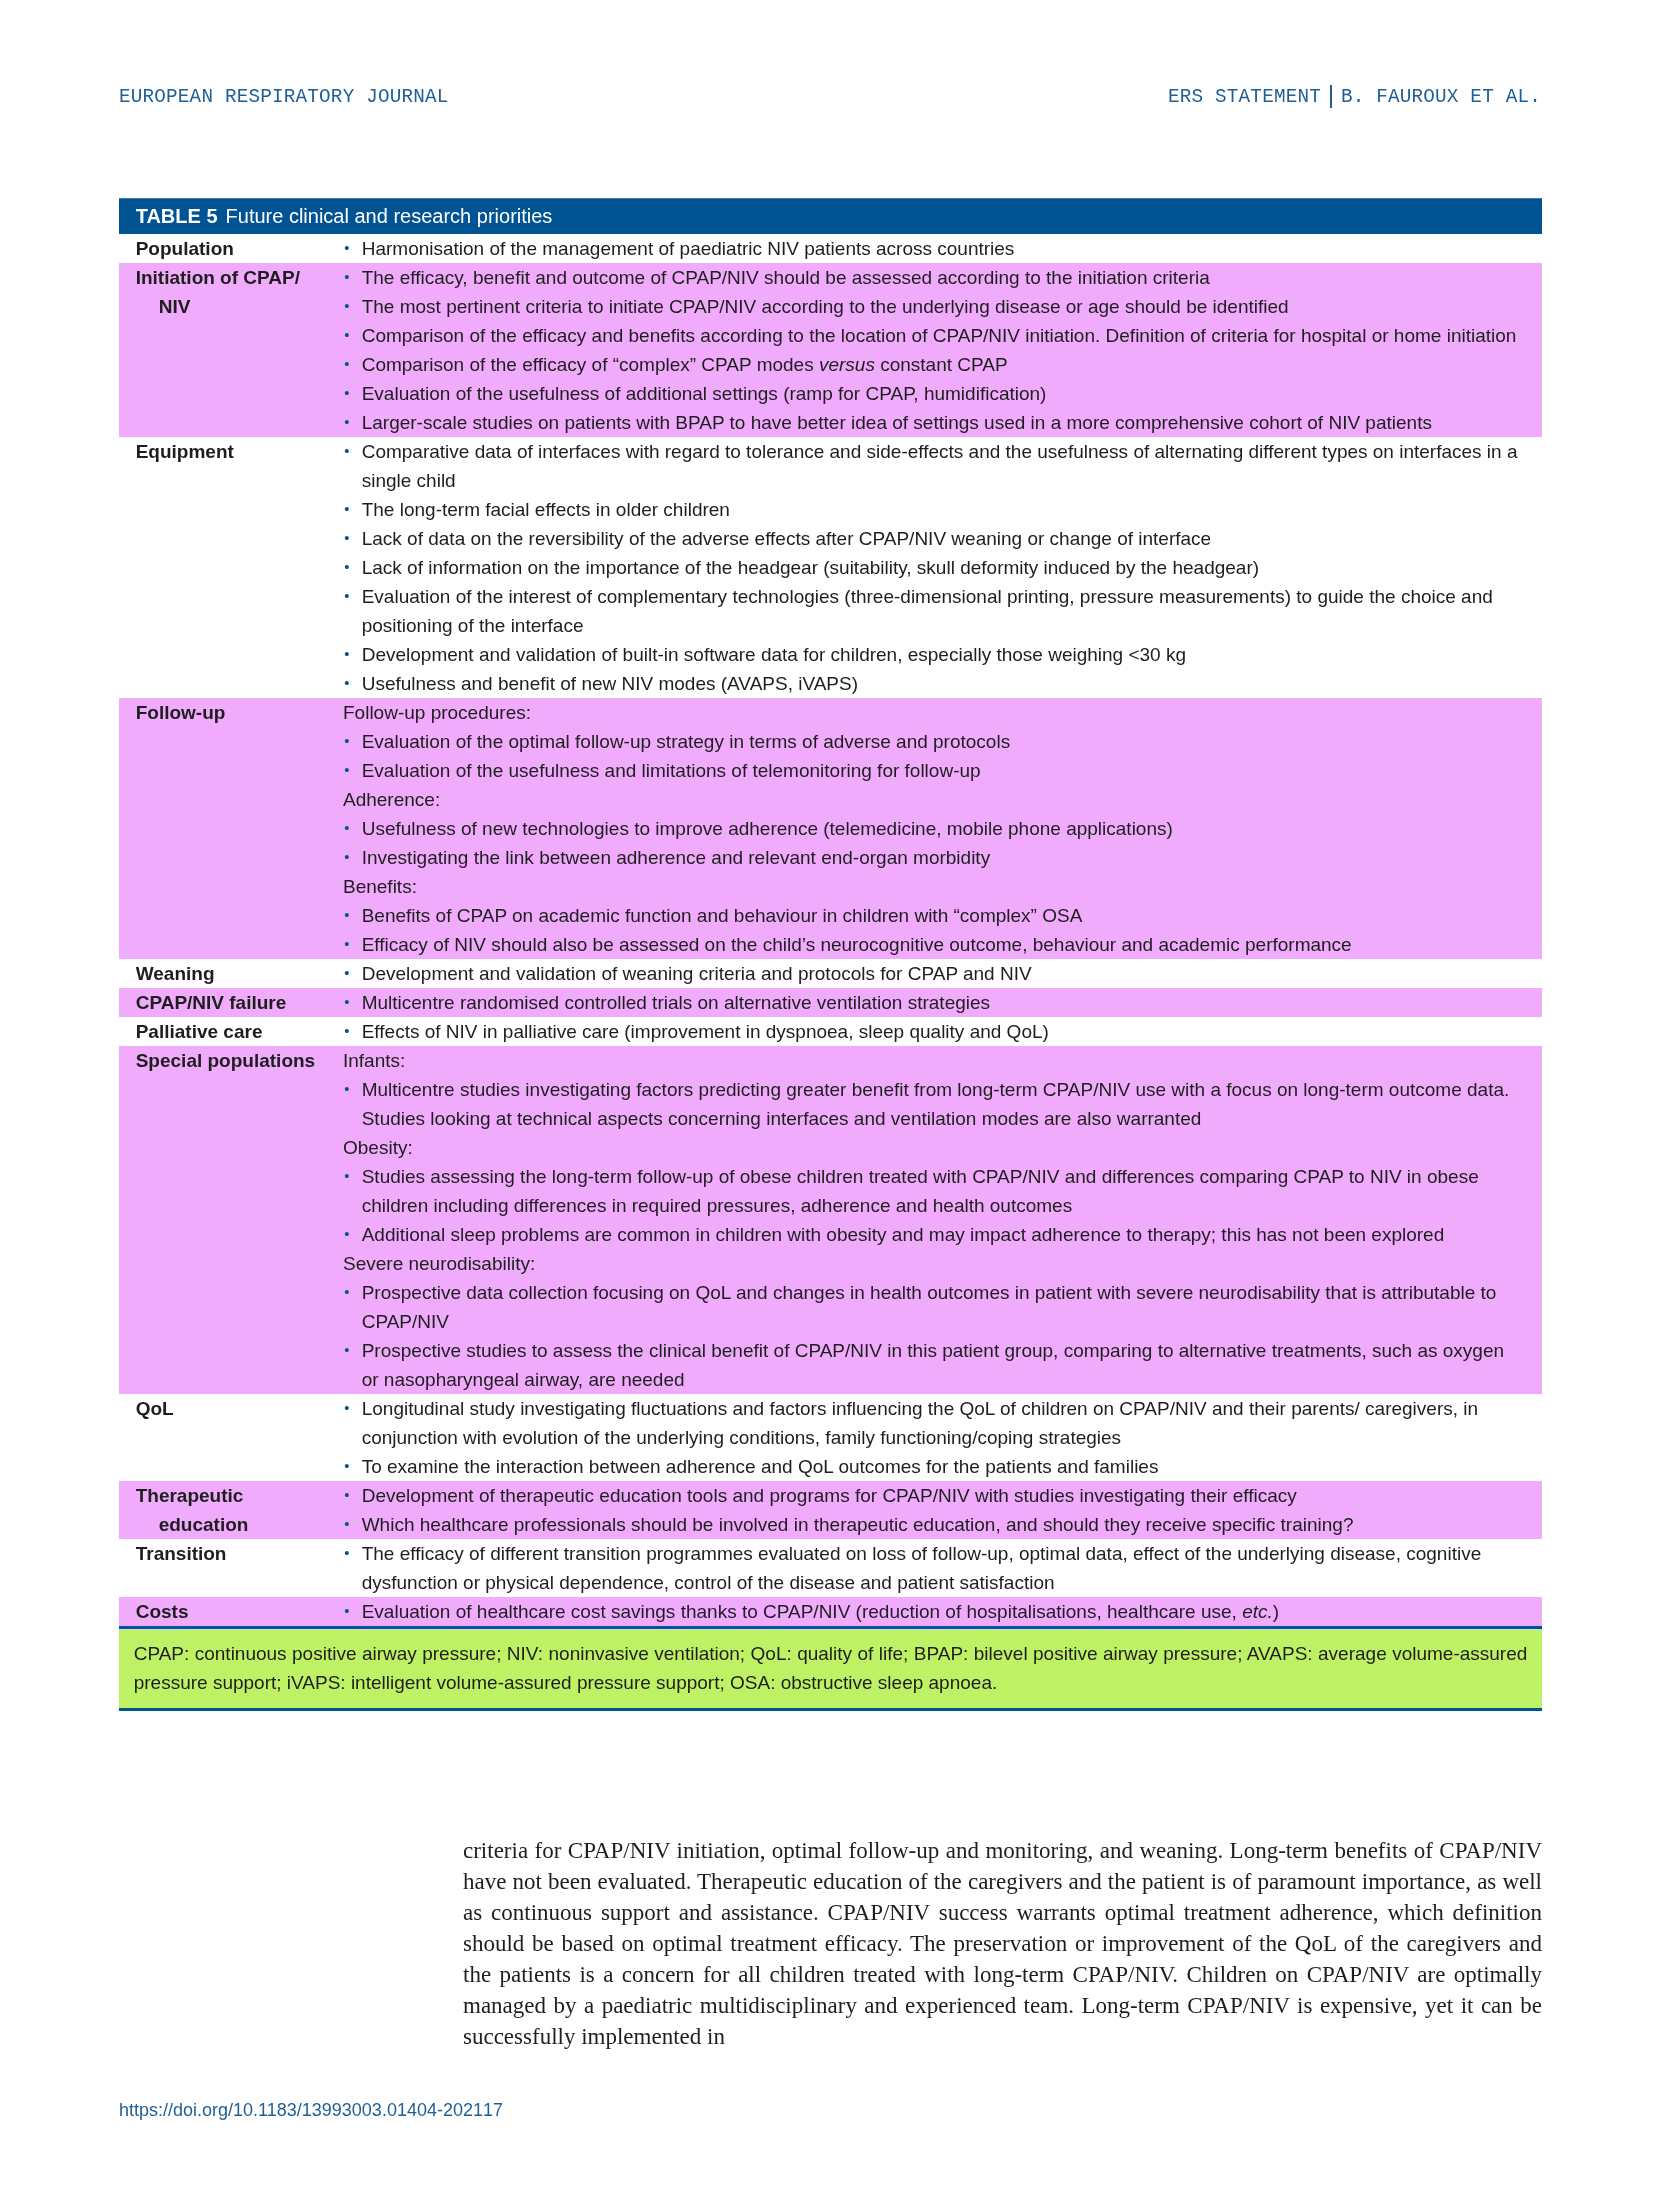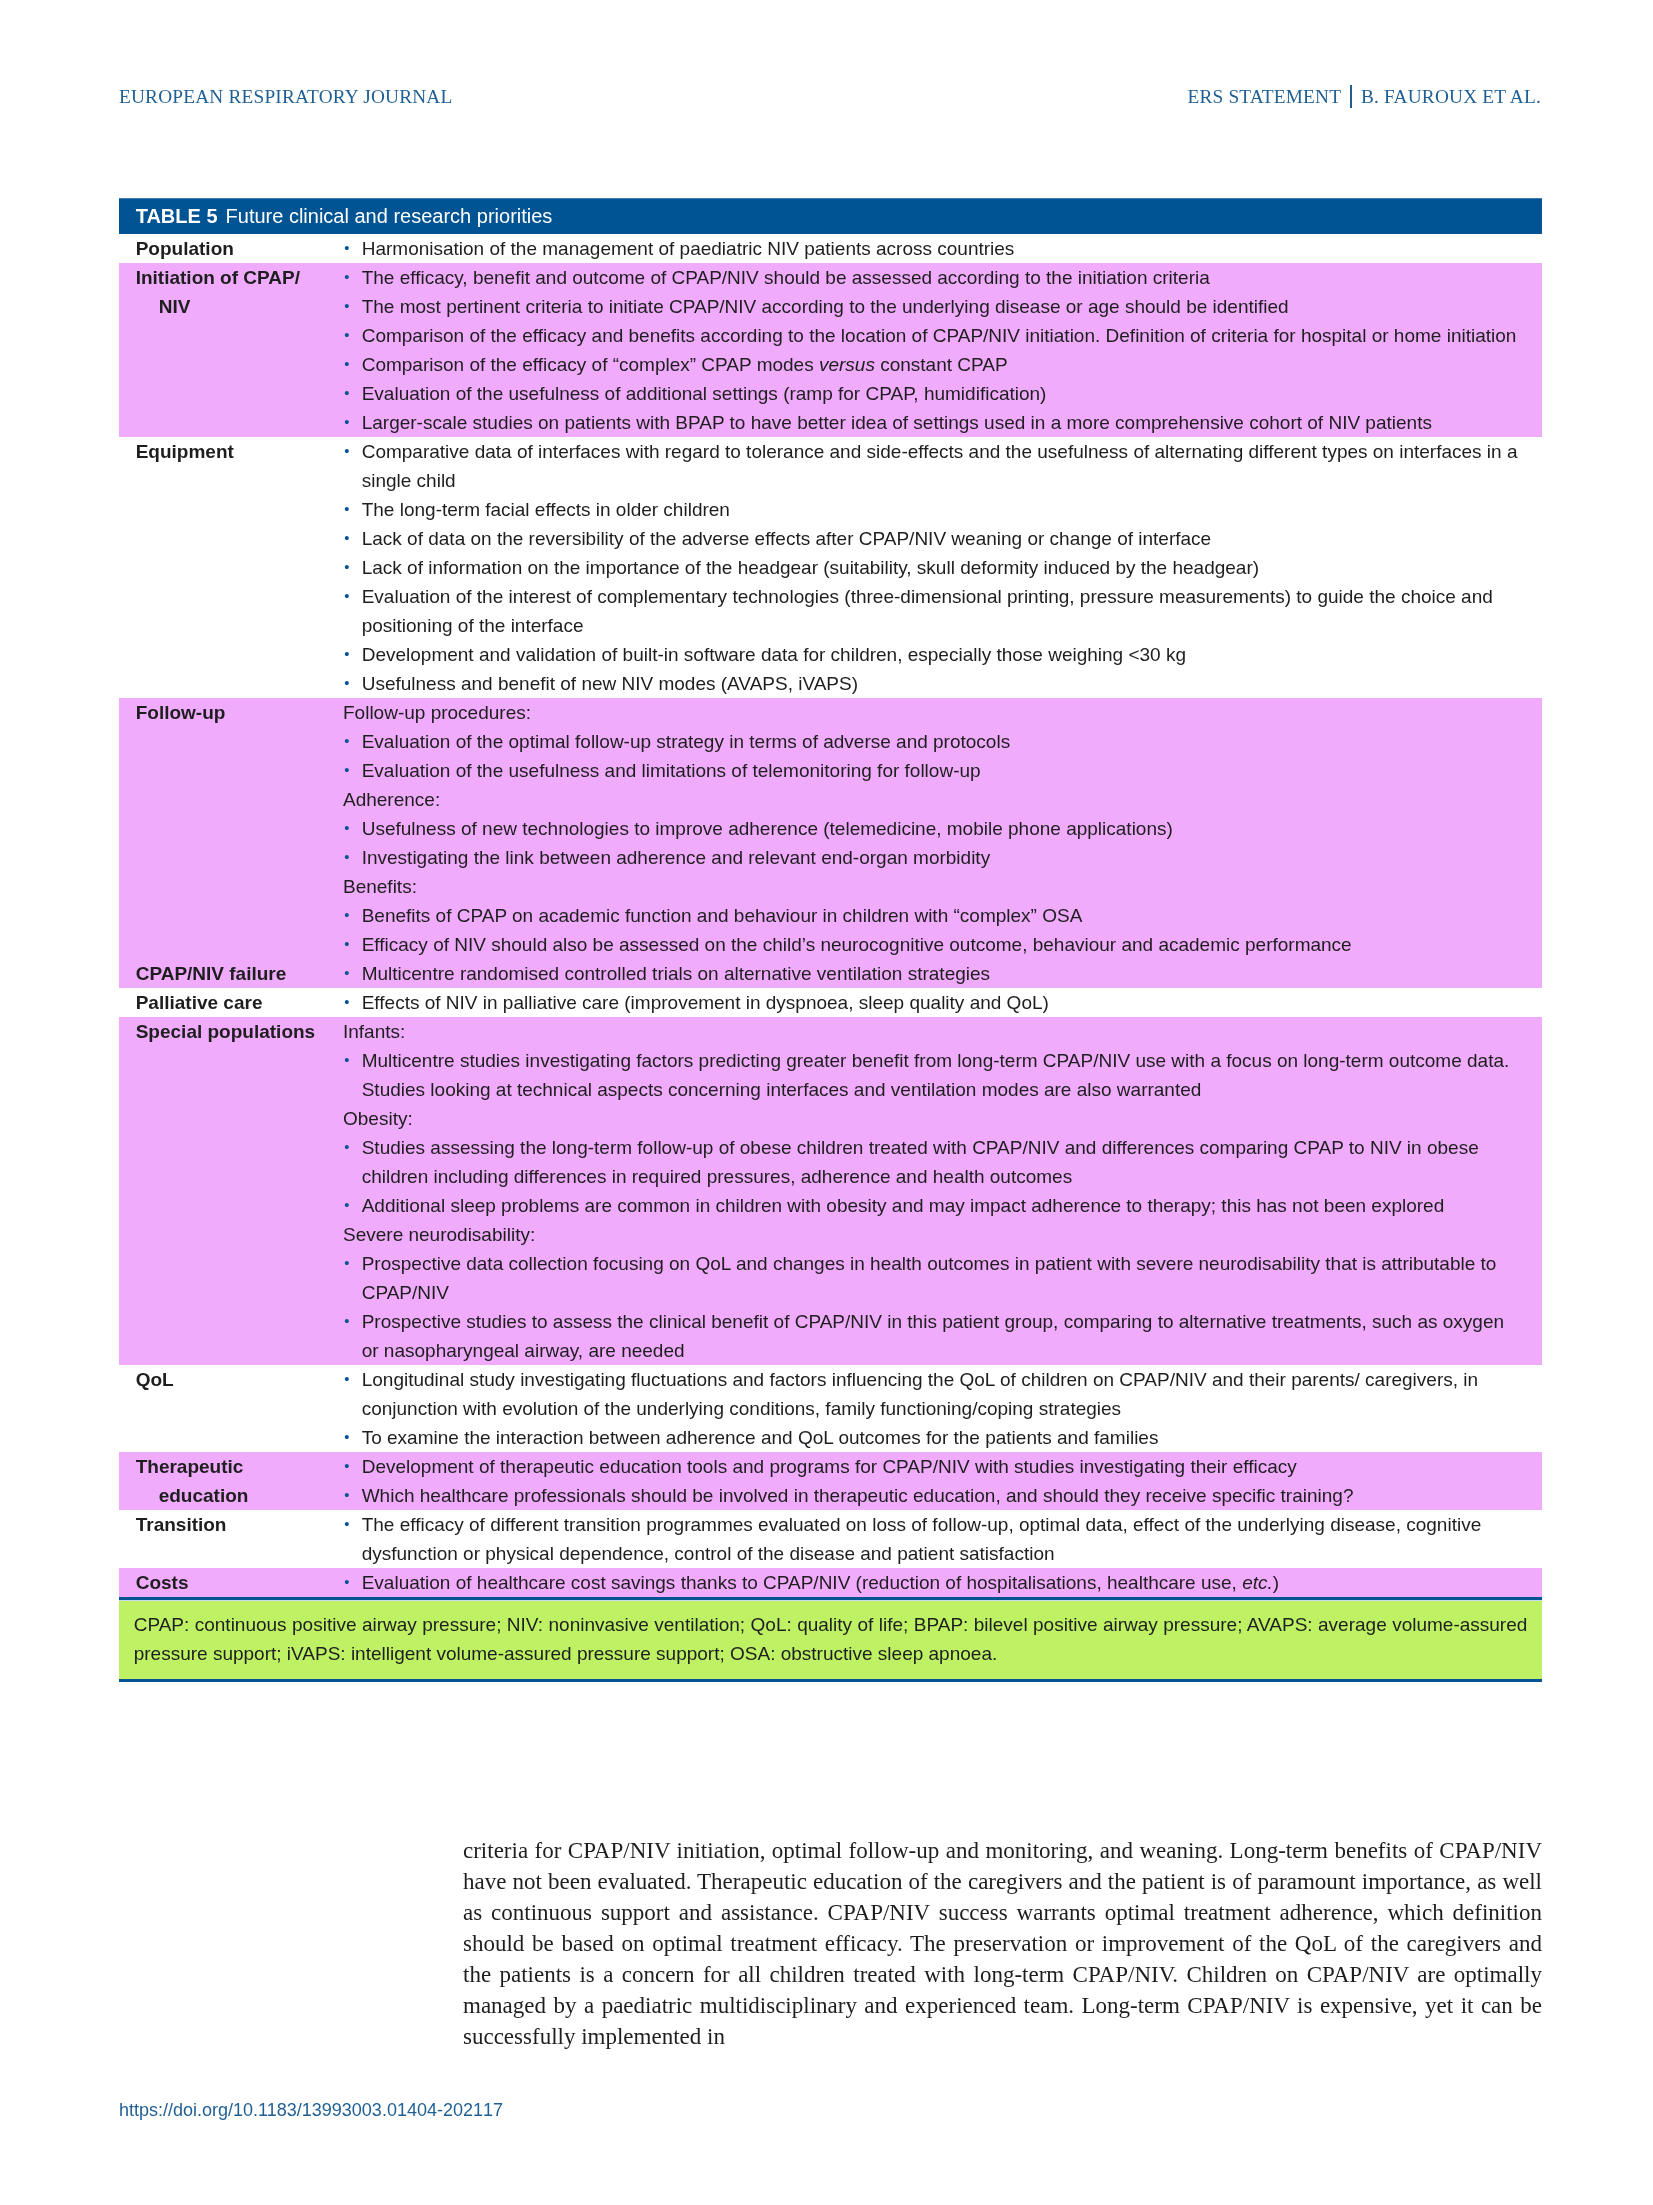"EUROPEAN RESPIRATORY JOURNAL" .running-head { font-family: Liberation Serif, serif -> Liberation Mono, monospace }
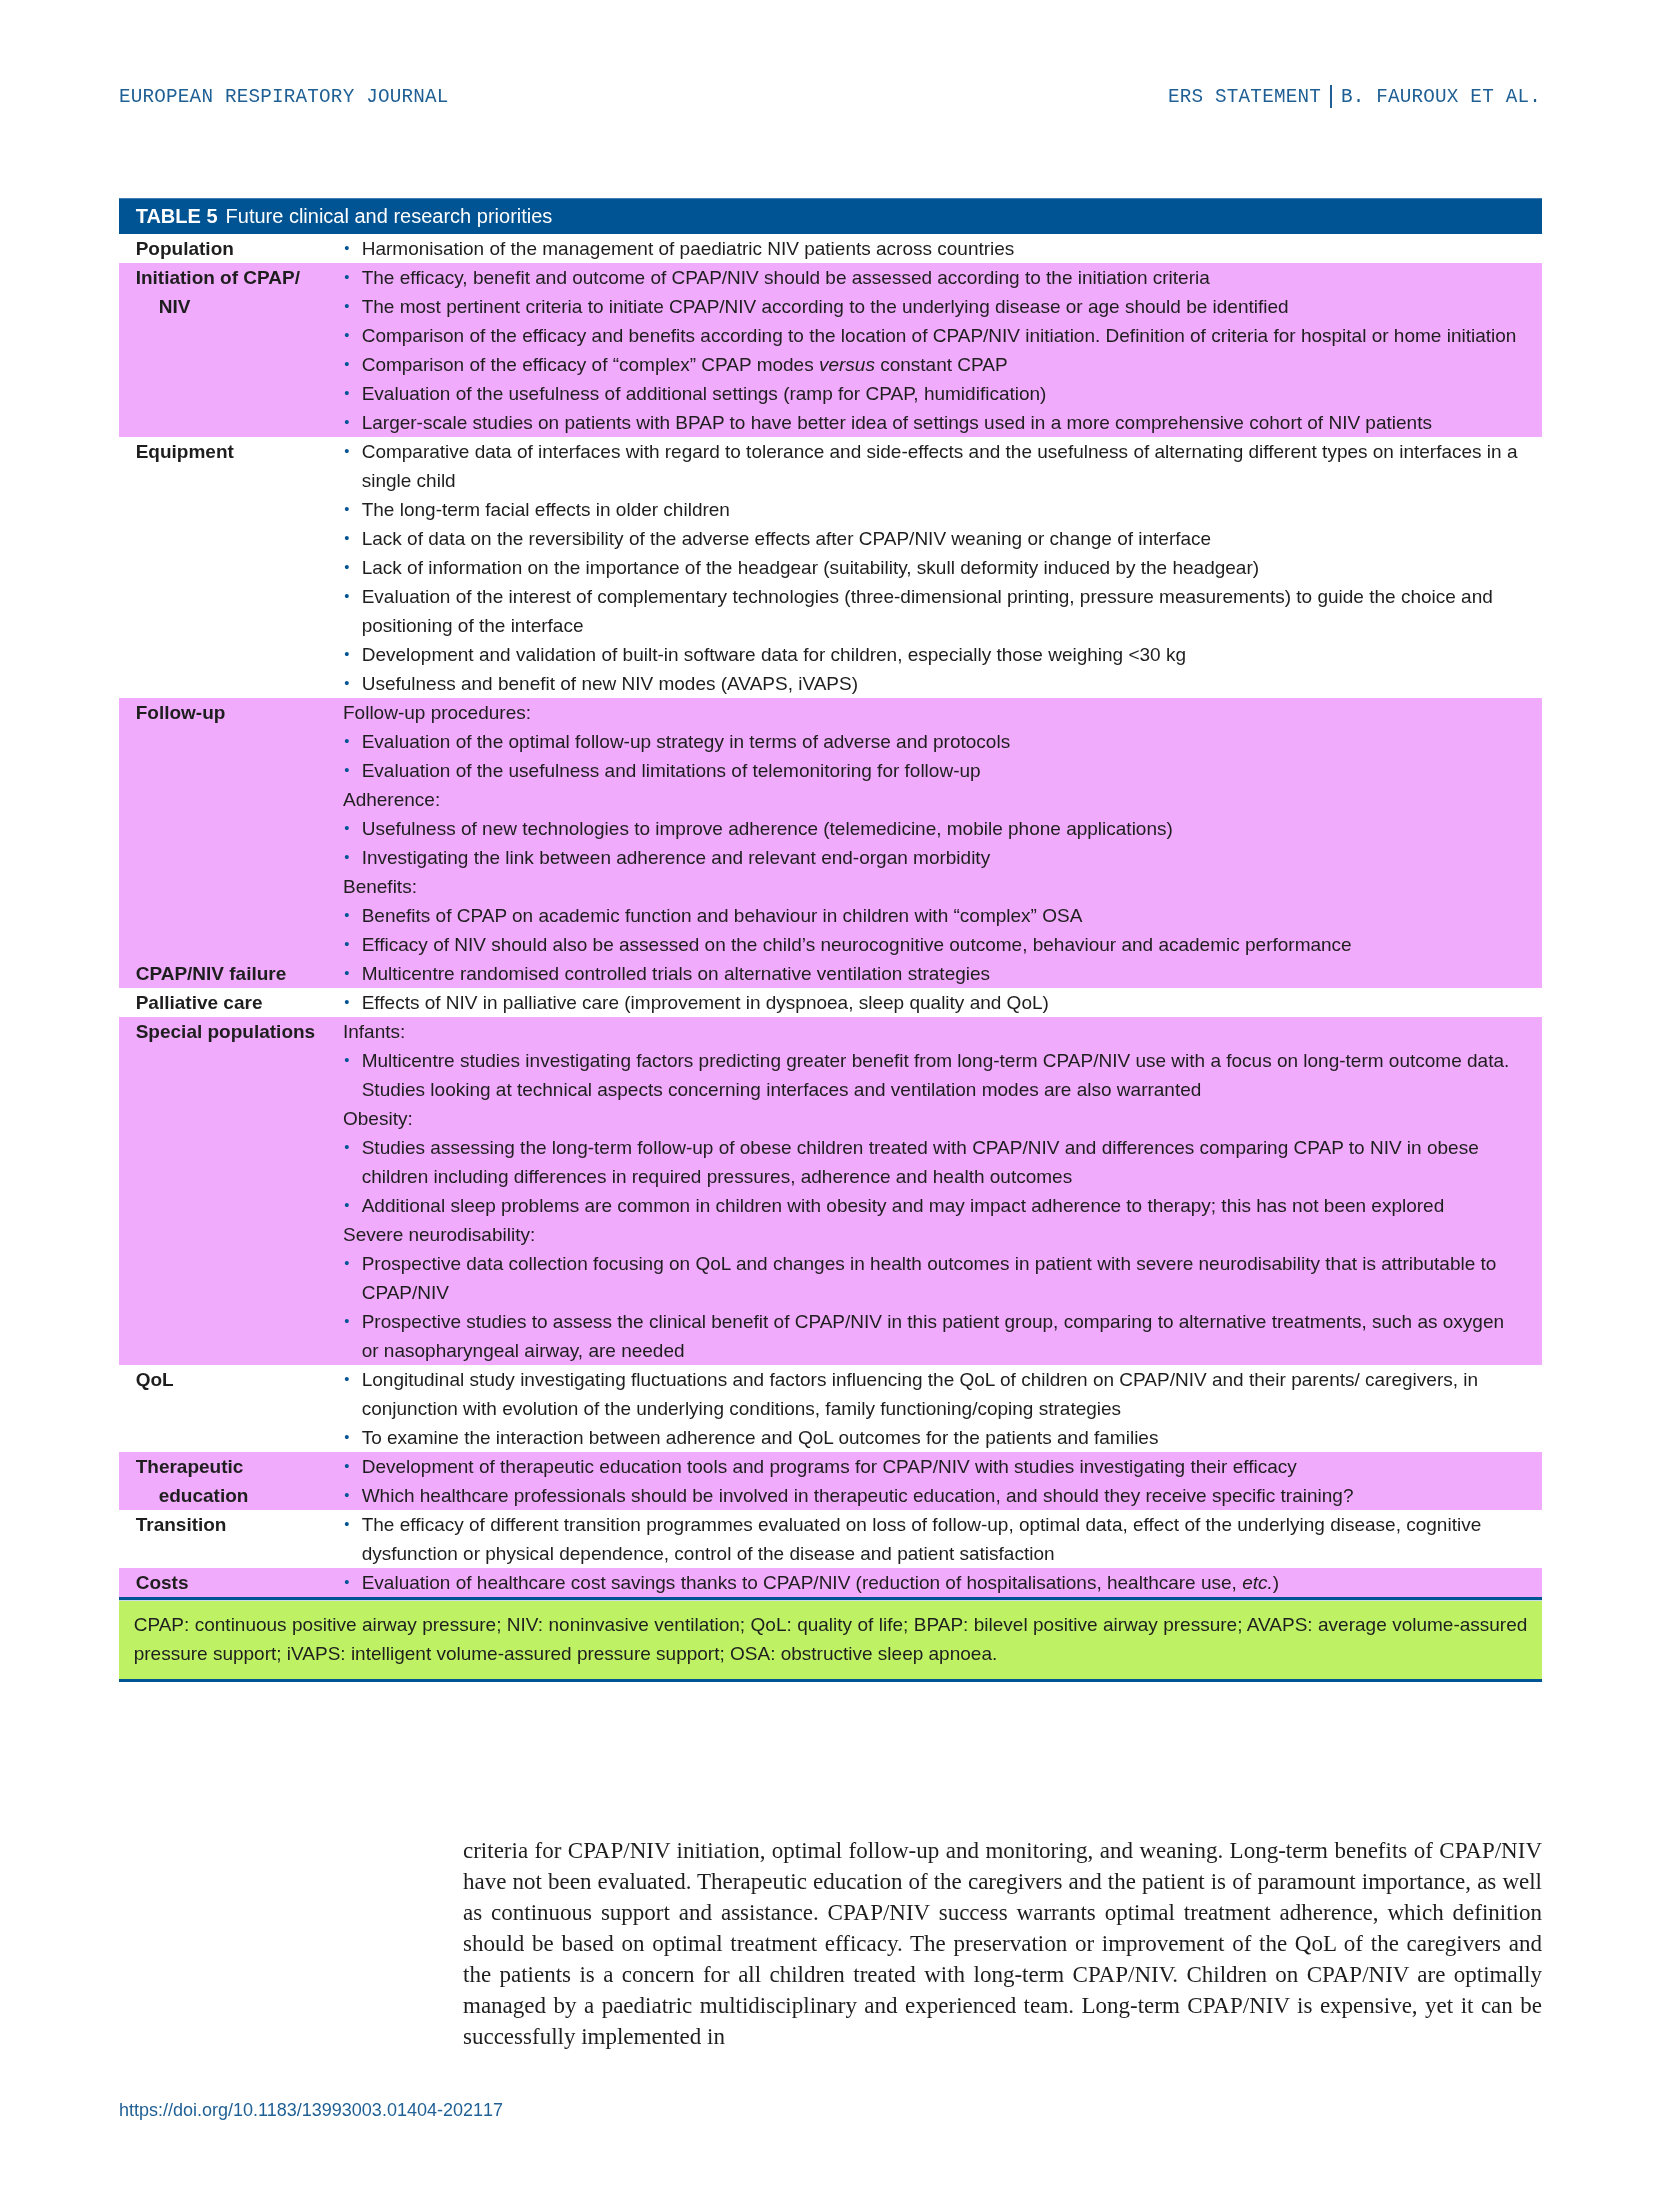"Weaning" tr { html: none -> <tr> <td><span>Weaning</span></td> <td> <div><span>•</span><span>Development and validation of weaning criteria and protocols for CPAP and NIV</span></div> </td> </tr> }
